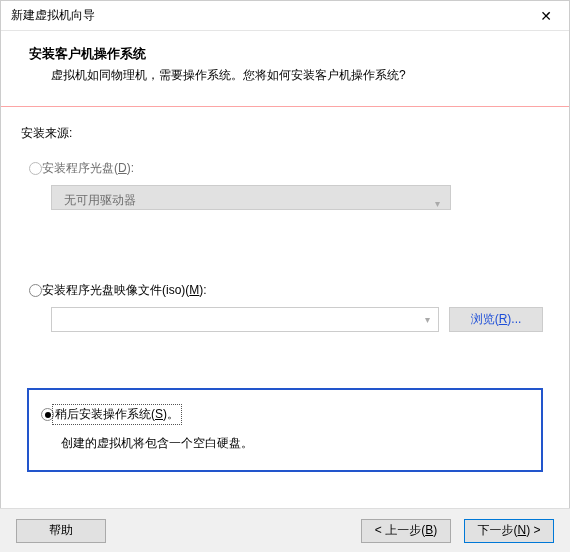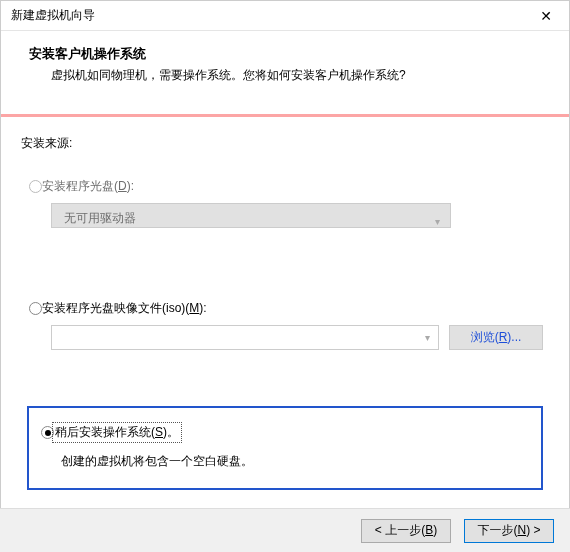"安装客户机操作系统" .header { border-bottom: 3px solid #fca5a5 -> 1px solid #fca5a5; padding: 14px 20px 30px 28px -> 14px 20px 22px 28px }
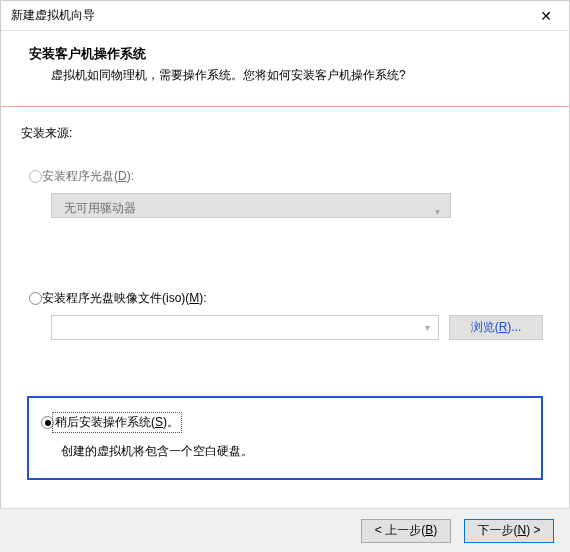"安装来源:" .source-label { margin-bottom: 26px -> 18px }
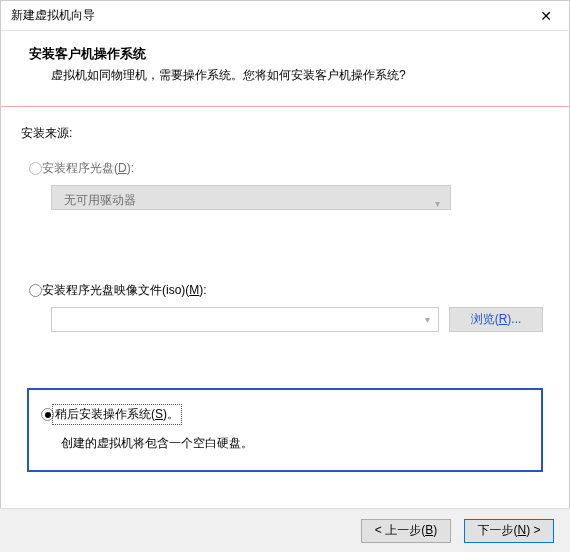"帮助" div.btn { html: none -> <div> <span>帮助</span> </div> }
